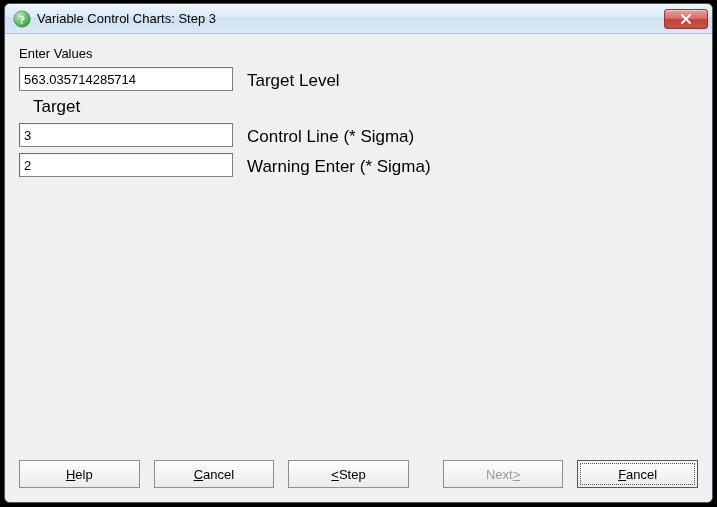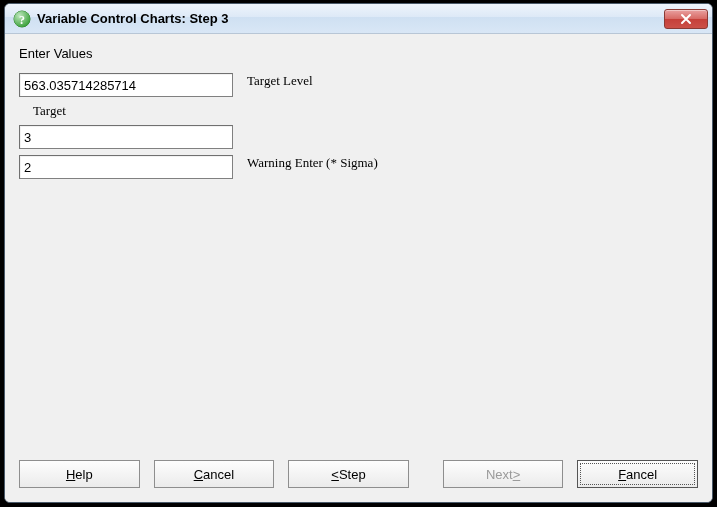"Variable Control Charts: Step 3" .title-text { font-weight: bold -> none }
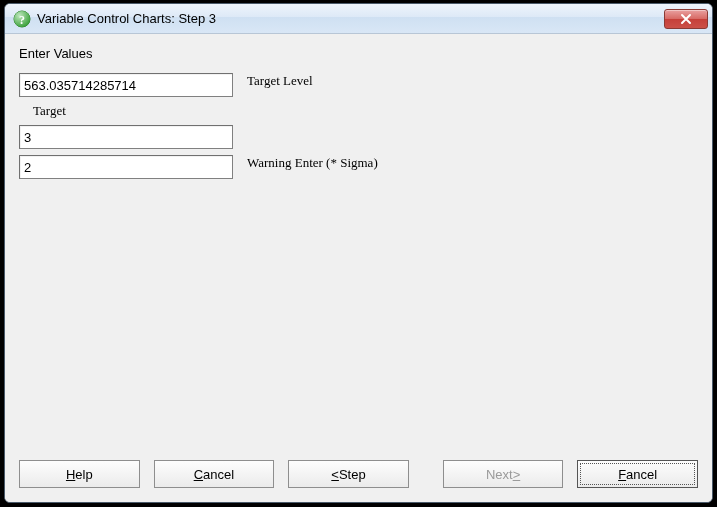"Enter Values" .section-label { margin-bottom: 12px -> 6px }
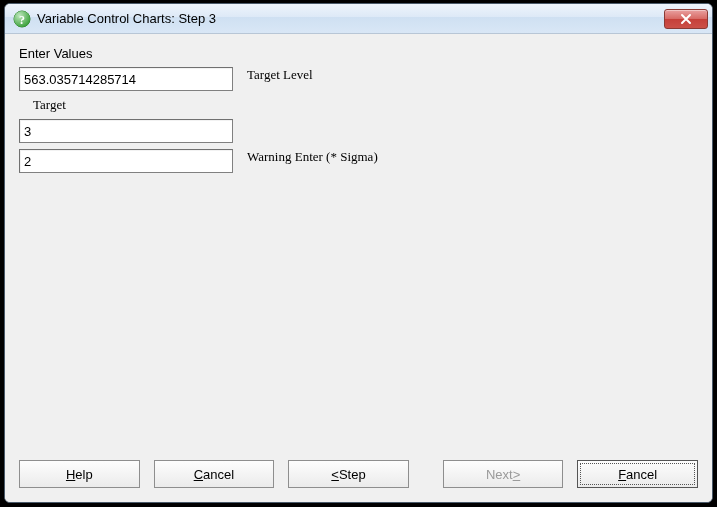"563.035714285714" .form-row { align-items: flex-start -> flex-end }
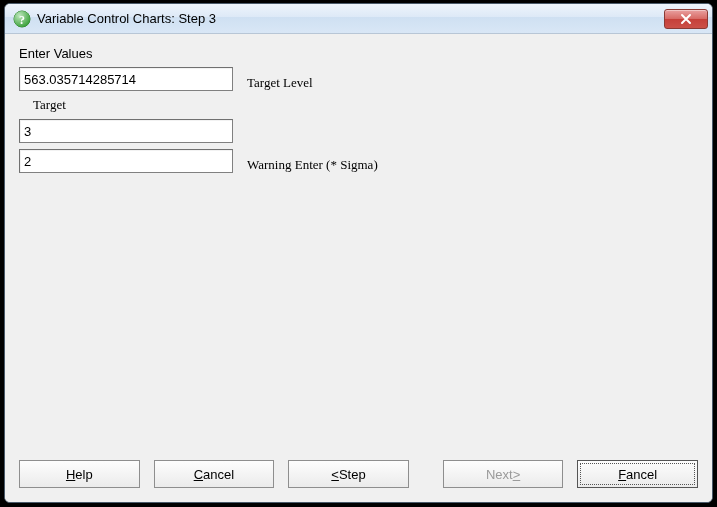"Target Level" .field-label { font-family: Liberation Serif, serif -> none; font-size: 13px -> 17px }
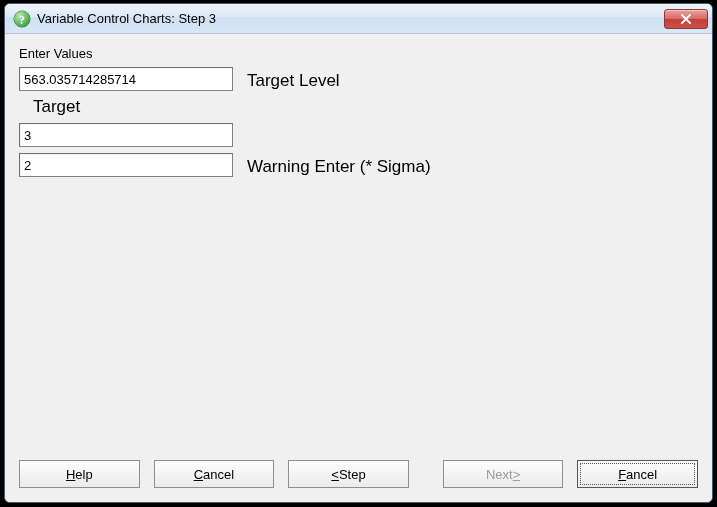"Control Line (* Sigma)" span.field-label { html: none -> <span>Control Line (* Sigma)</span> }
